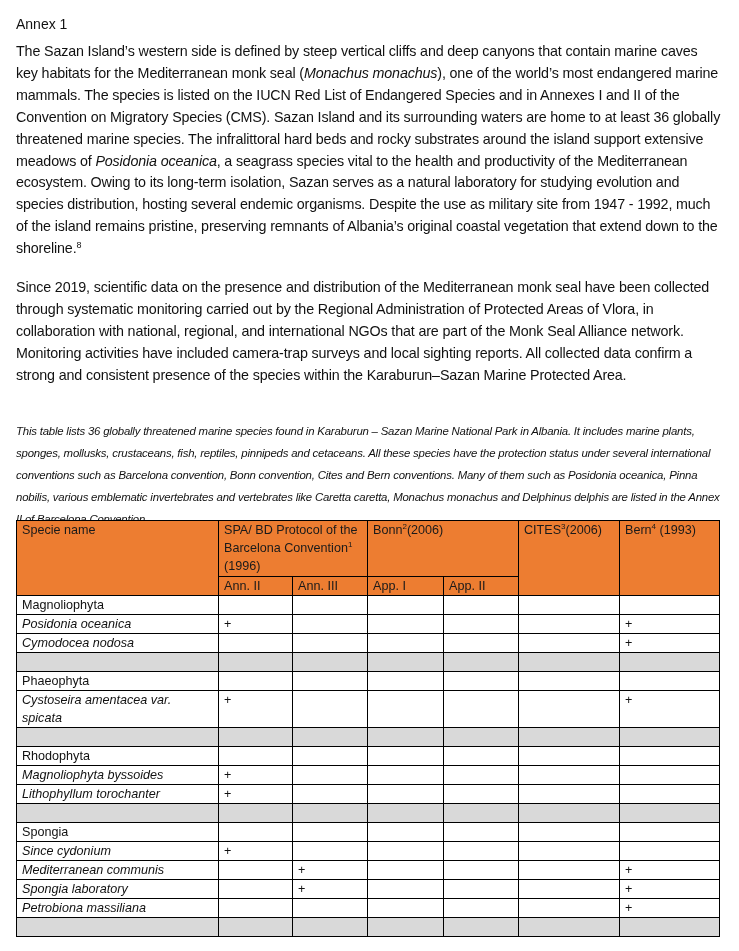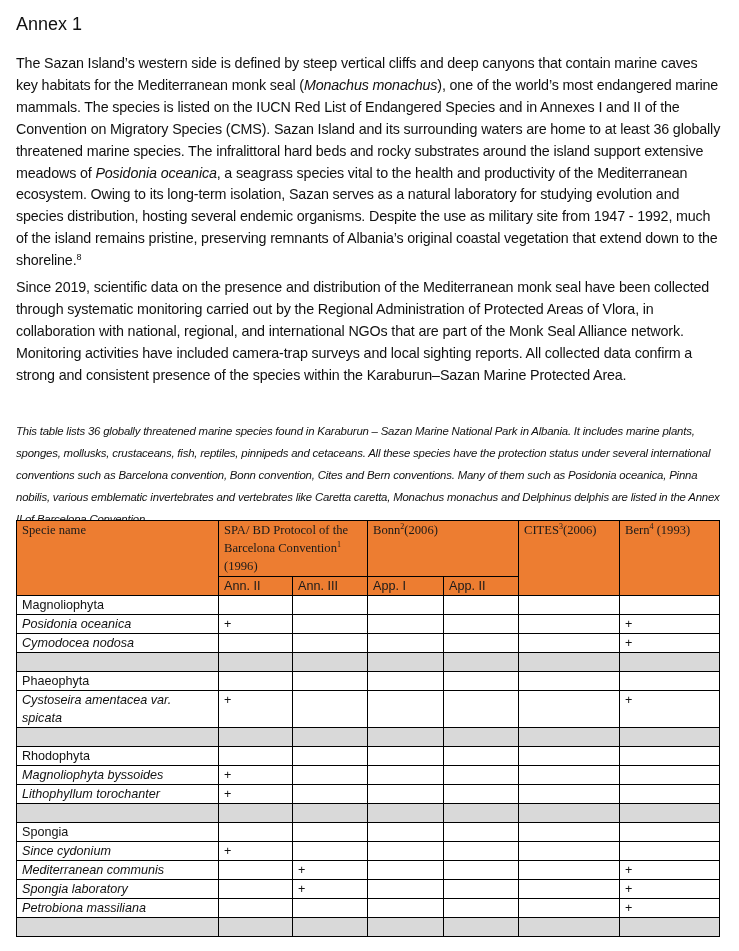"Annex 1" .annex-title { font-size: 18px -> 14px }
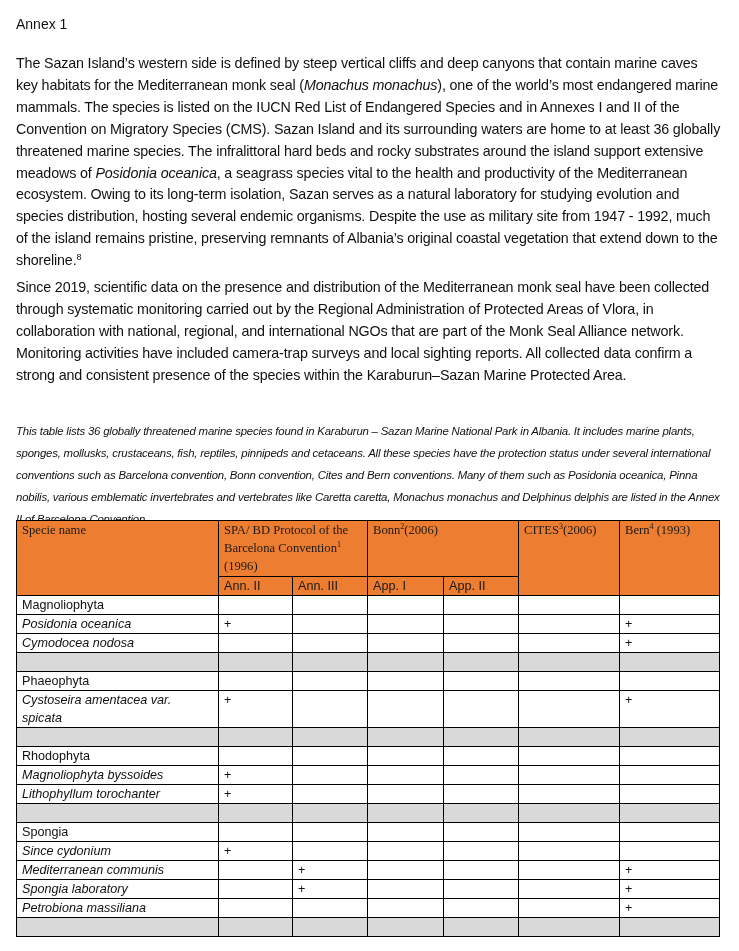"The Sazan Island’s western side" .para1 { top: 53px -> 41px }
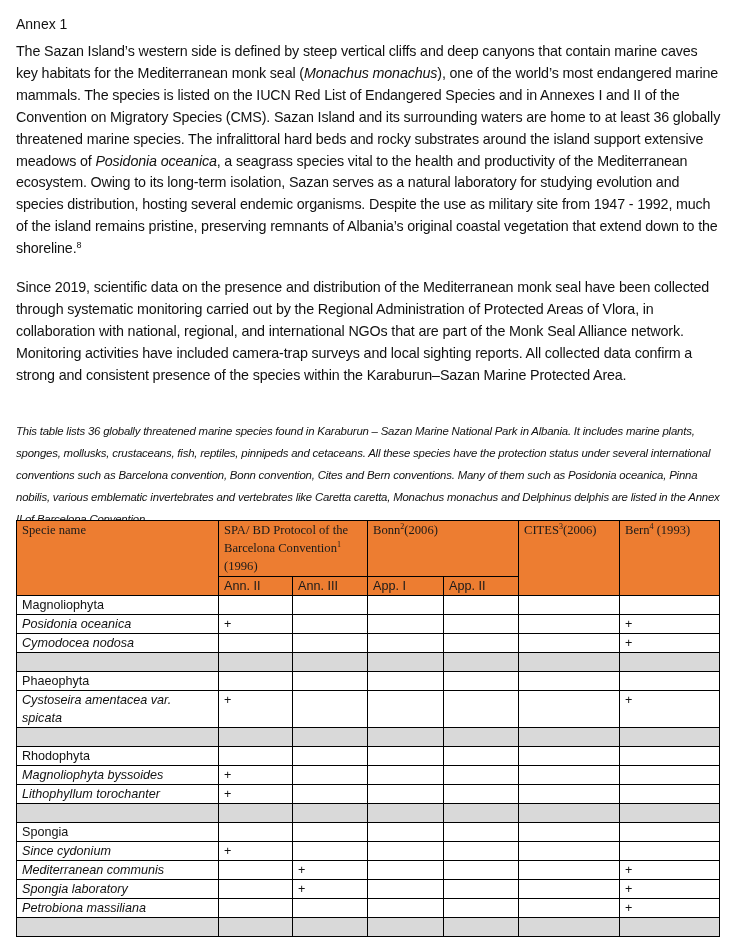"Specie name" .h-row1 th { font-family: Liberation Serif, serif -> none }
